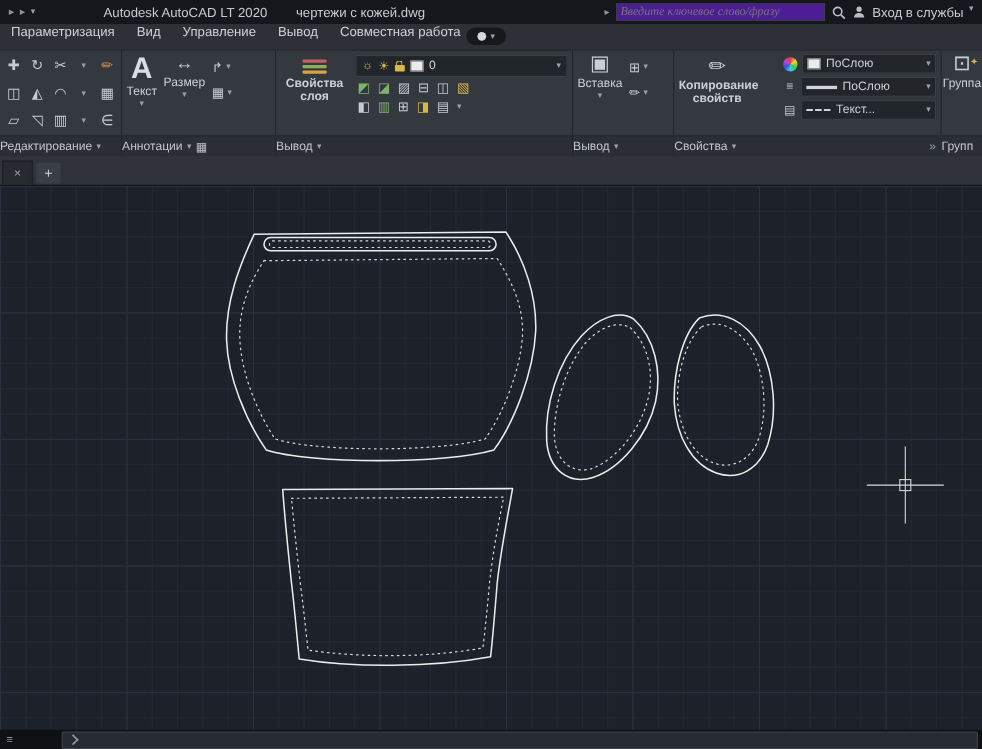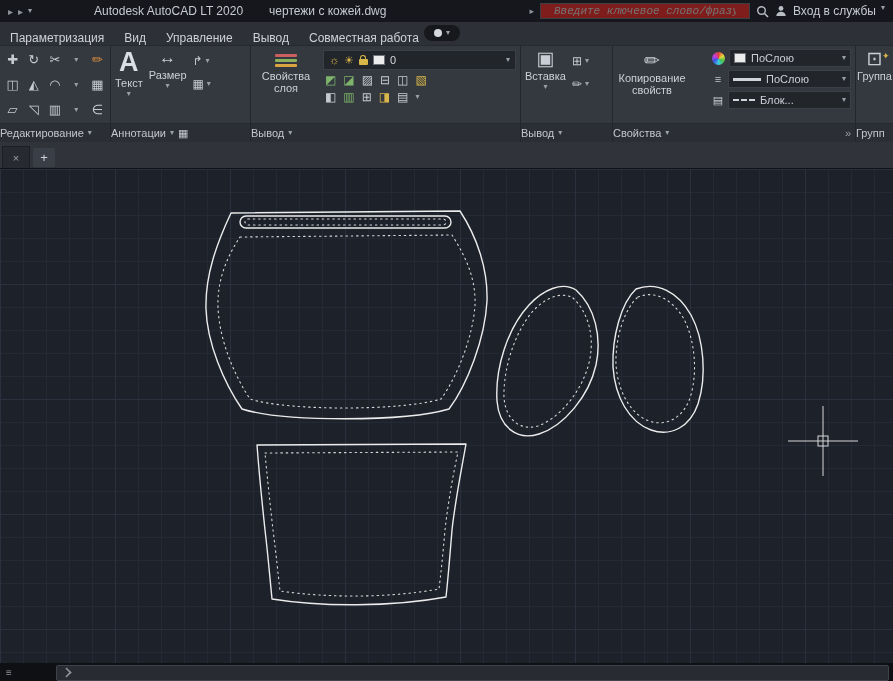"Введите ключевое слово/фразу" .search-input { background: #7f1d1d -> #4c1d95; font-family: Liberation Mono, monospace -> Liberation Serif, serif; padding: 0 13px -> 0 3px }
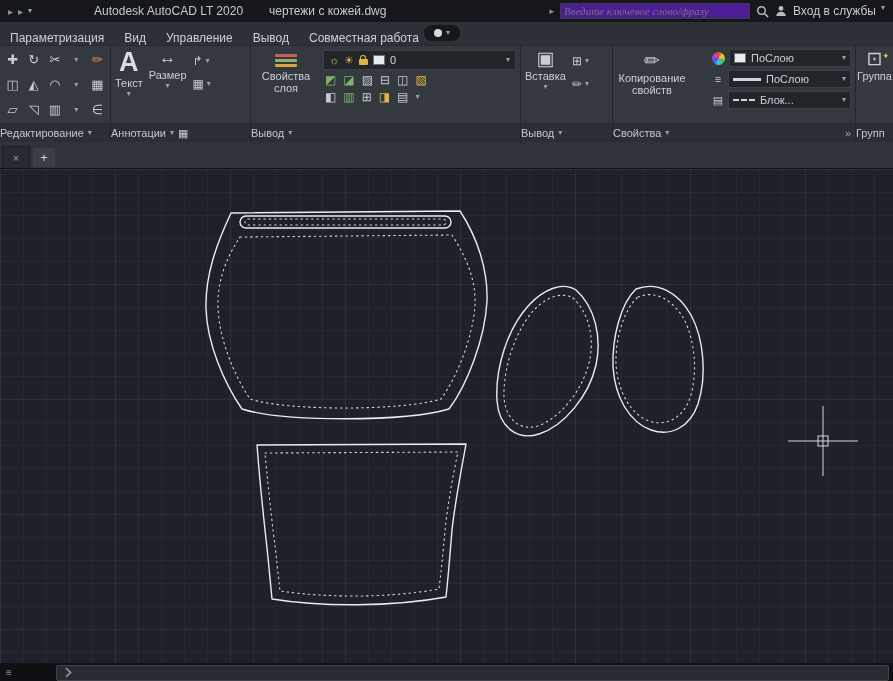"Параметризация" .menubar { align-items: flex-end -> flex-start }
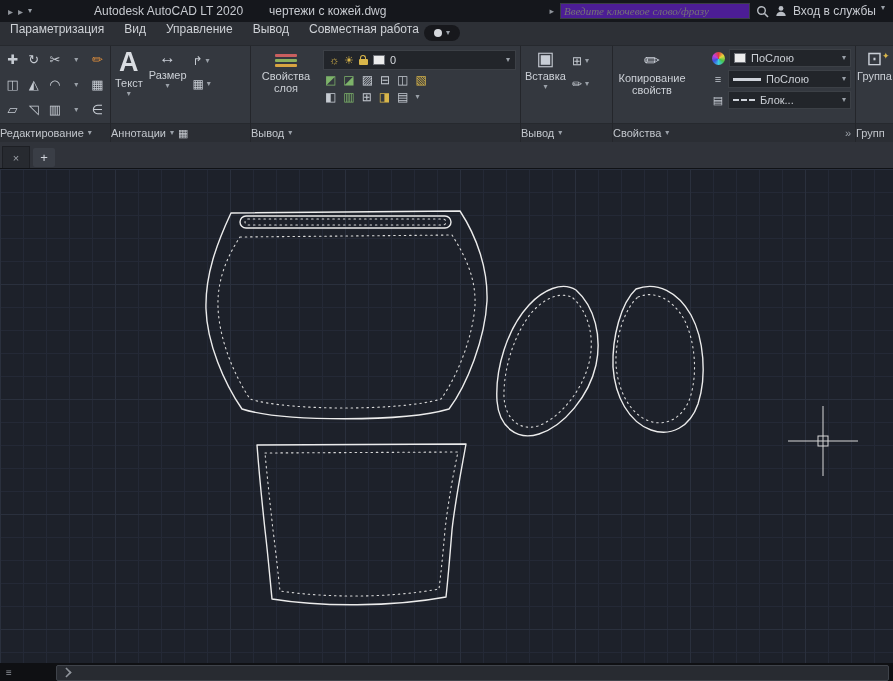"Свойства слоя" .blabel.wrap { font-weight: none -> bold }
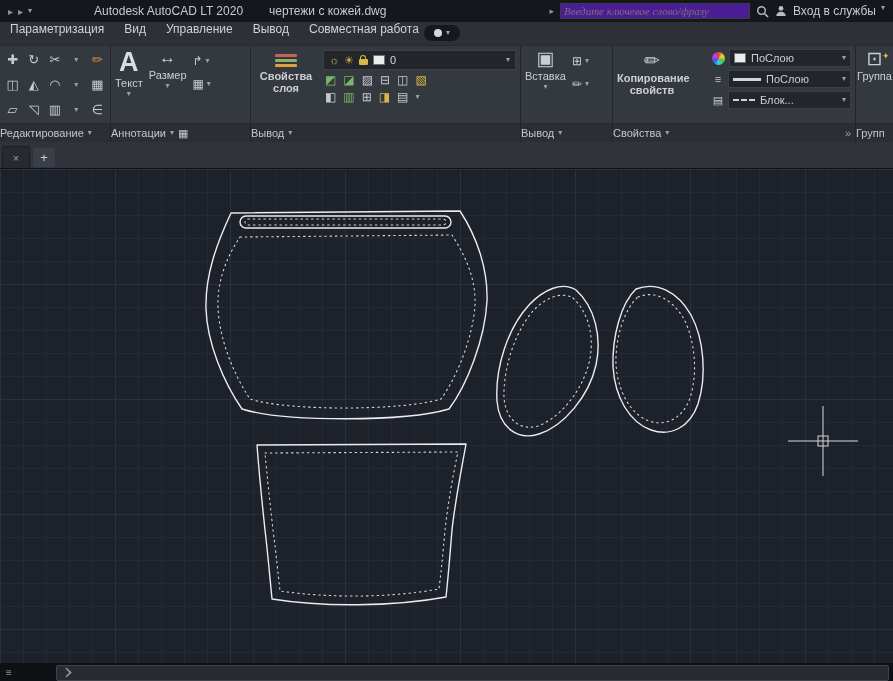"Блок..." span { text: Блок -> Текст }
